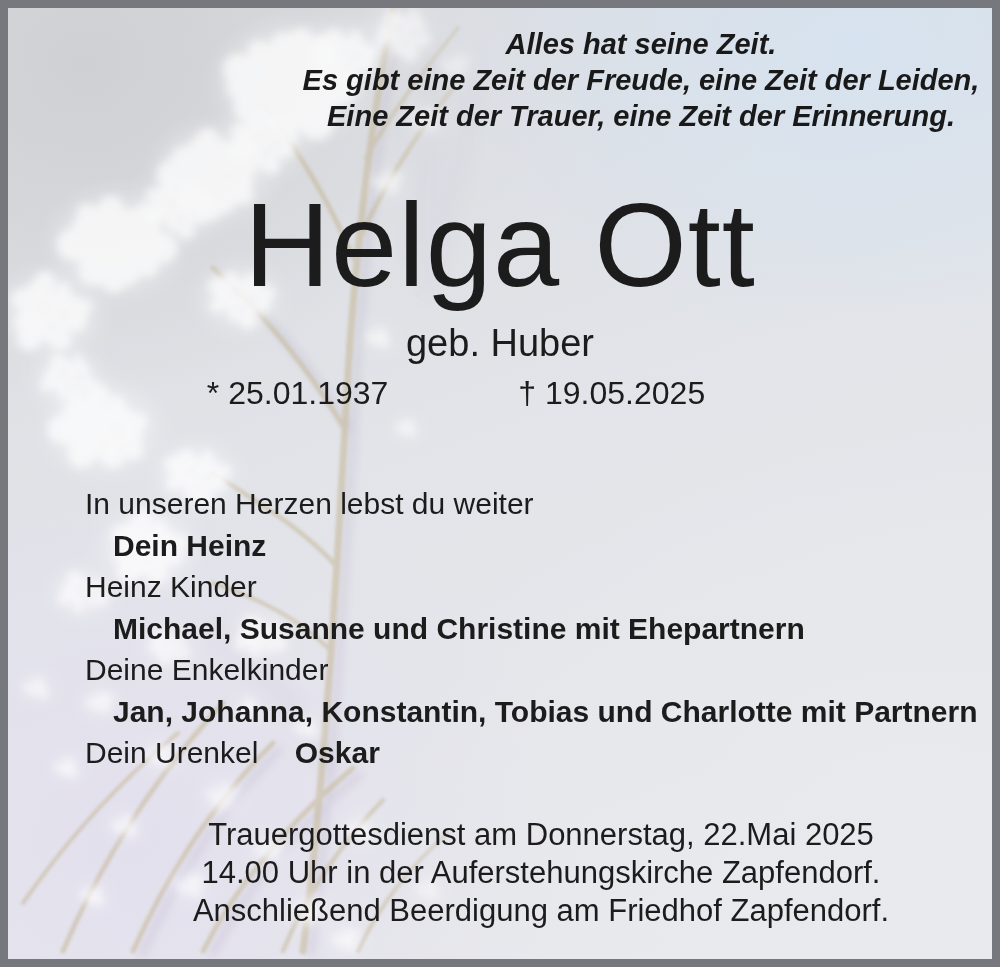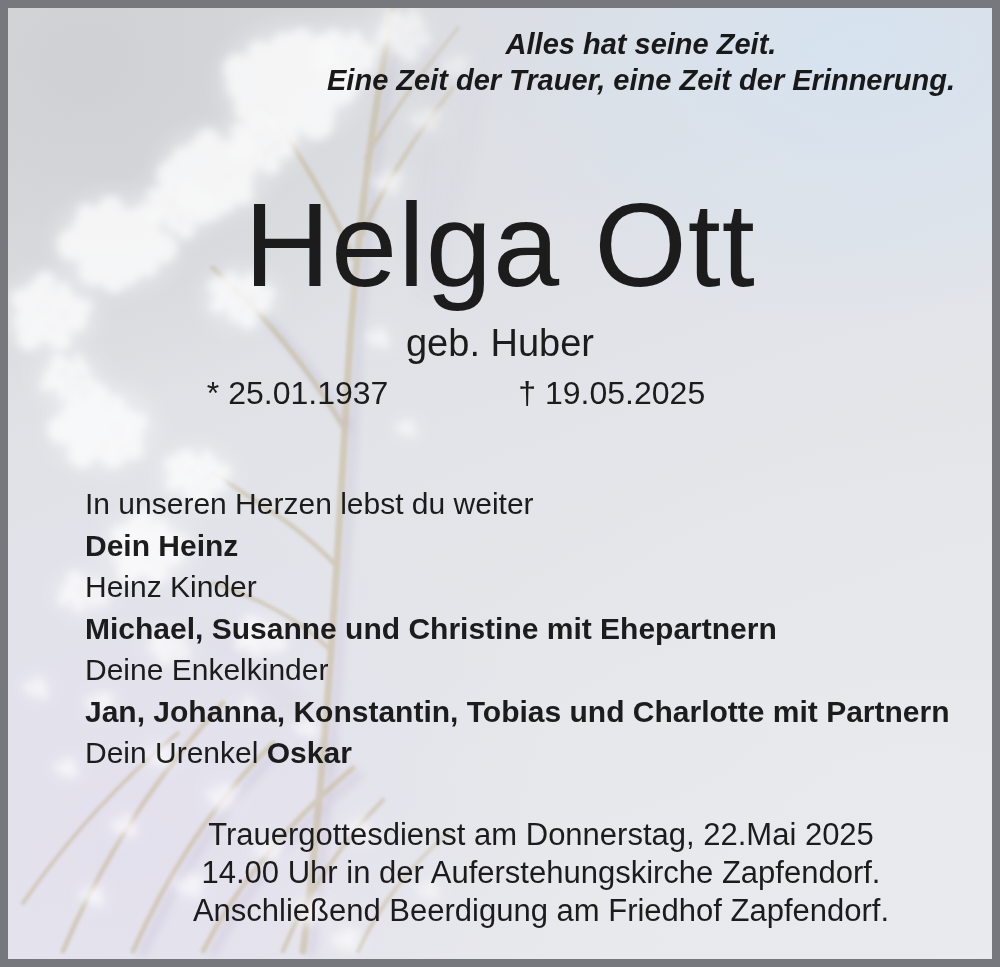"Es gibt eine Zeit der" div { html: none -> <div>Es gibt eine Zeit der Freude, eine Zeit der Leiden,</div> }
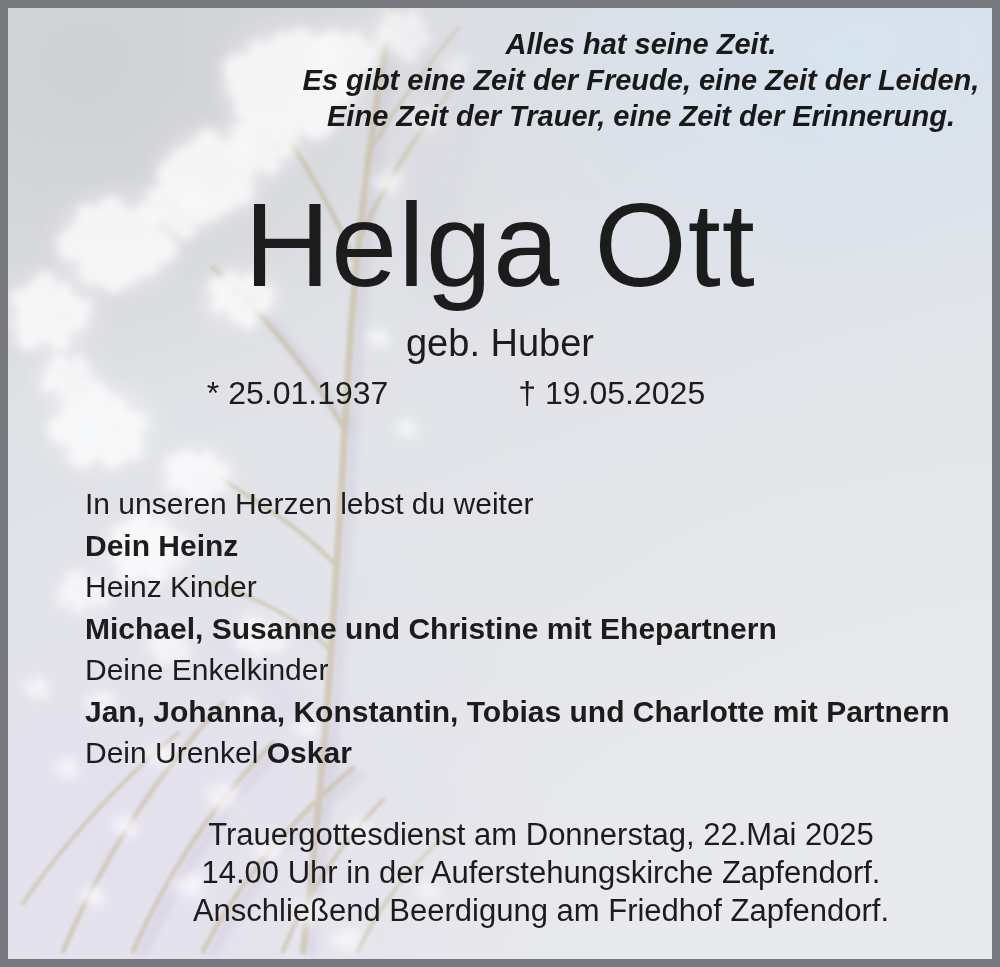"Dein Heinz" .family .b { margin-left: none -> 28px }
